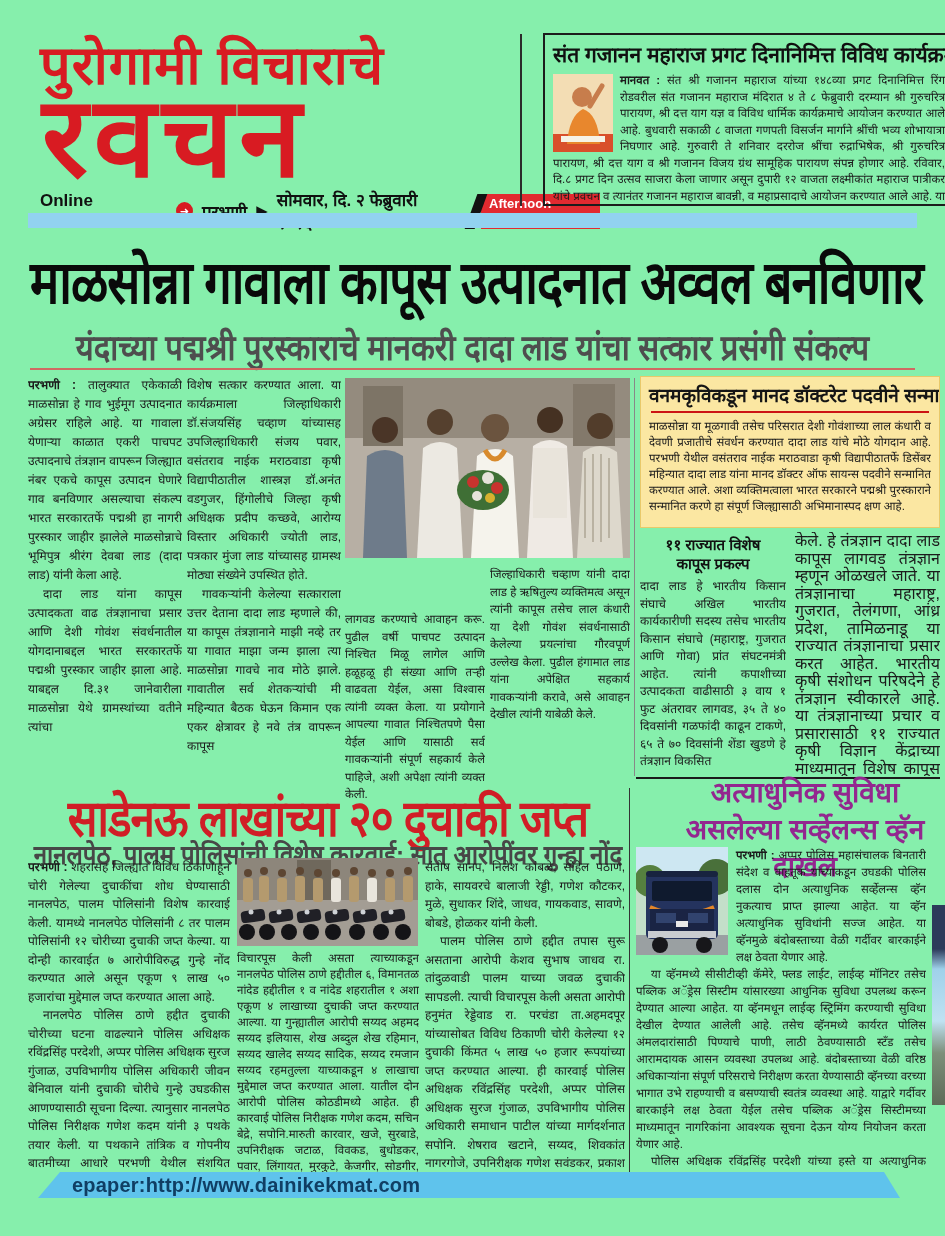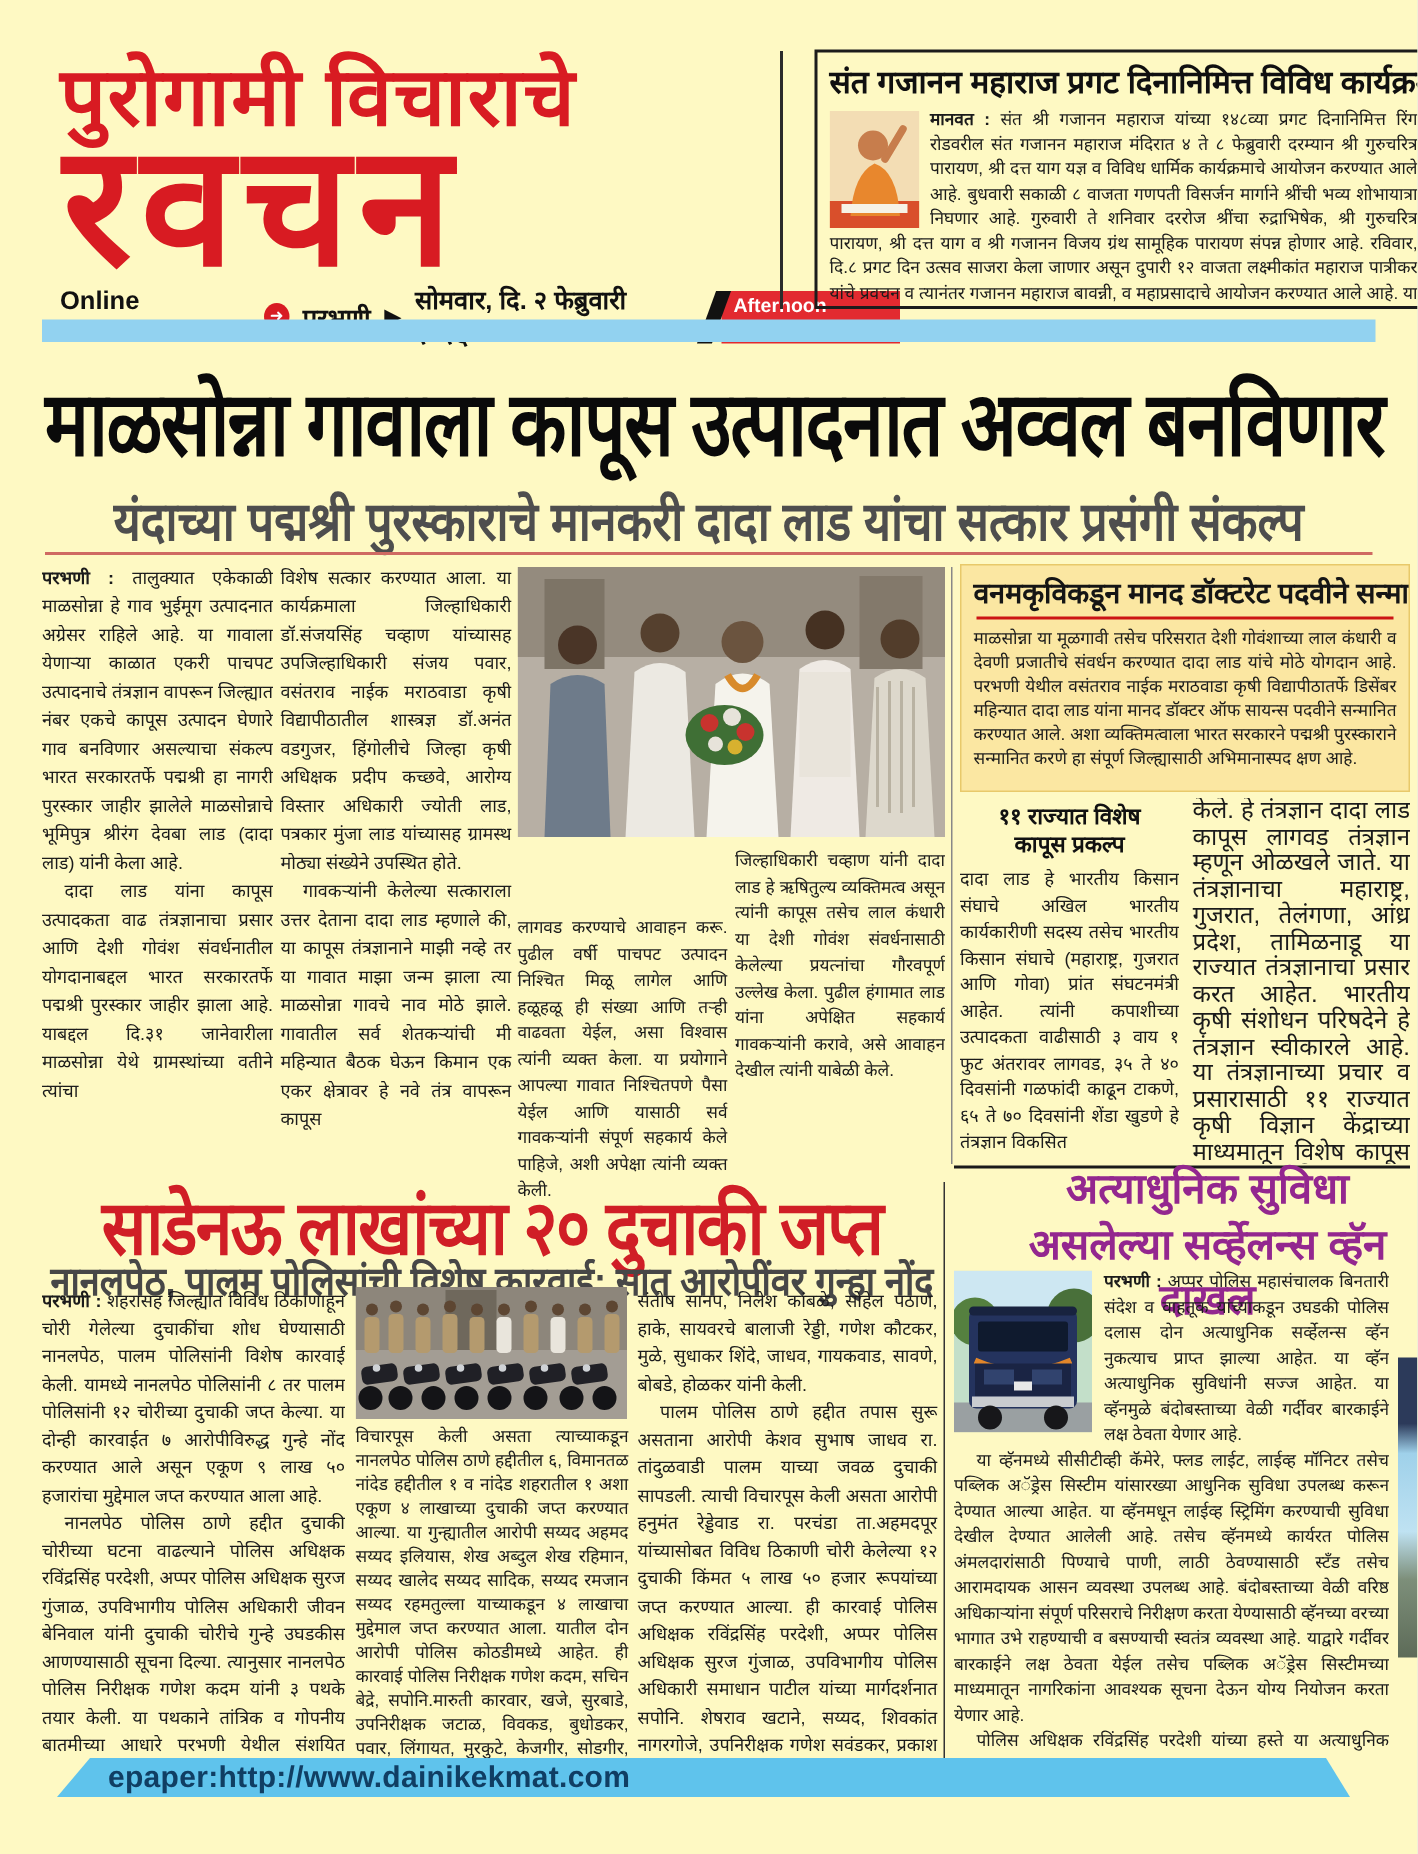"पुरोगामी विचाराचे" #page { background: #fef9c3 -> #86efac }
